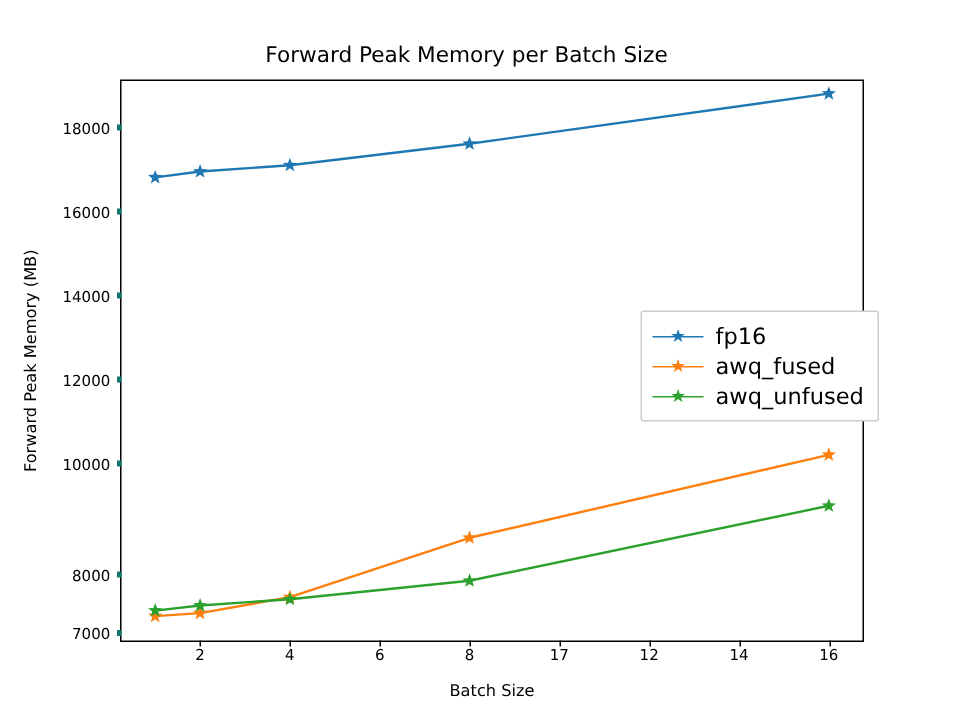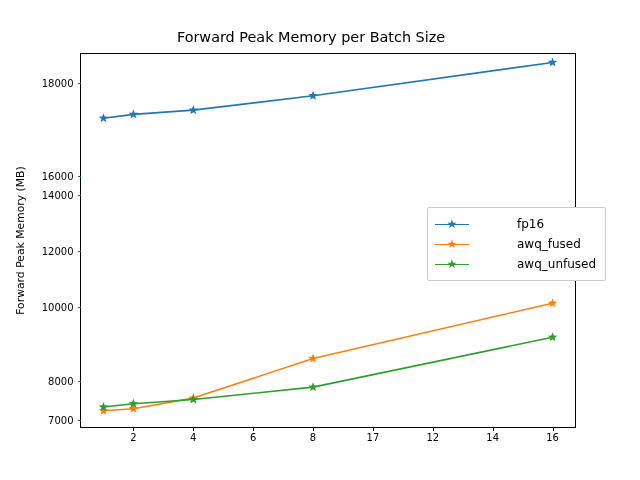"18000" .ytick { border-top: 1px solid #0f766e -> 4px solid #0f766e }
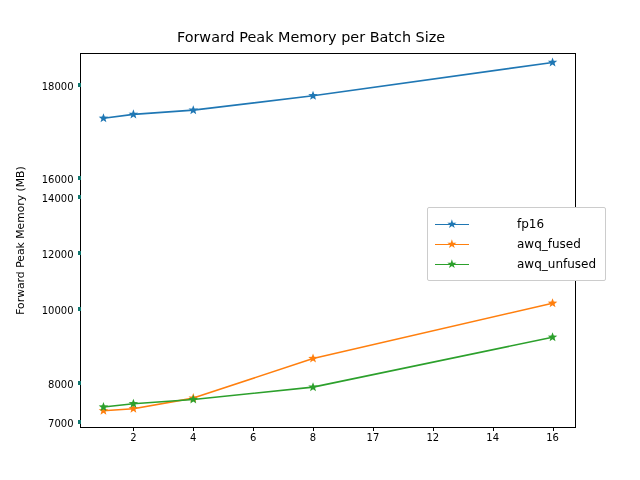"16000" div.ytick { margin-top: 37px -> none }
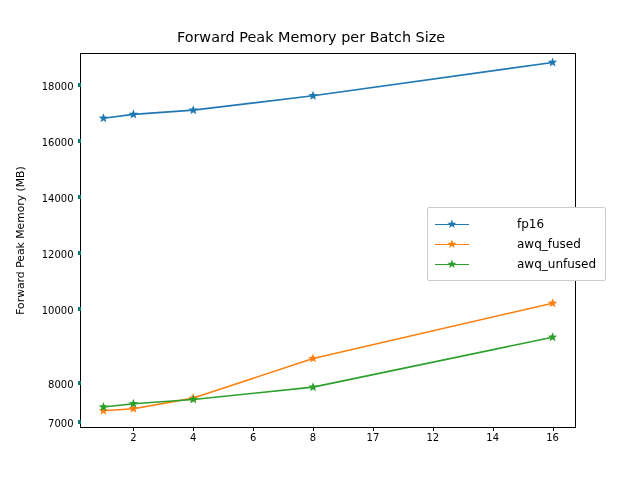"fp16" .legend-label { font-size: 12px -> 15px; margin-left: 40px -> none }
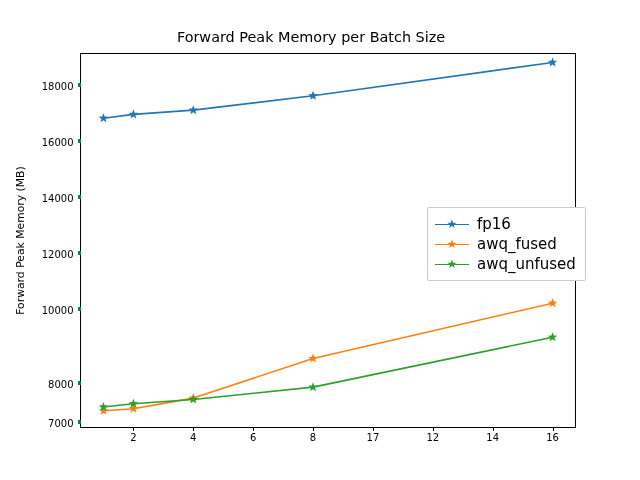"Batch Size" div { html: none -> <div>Batch Size</div> }
